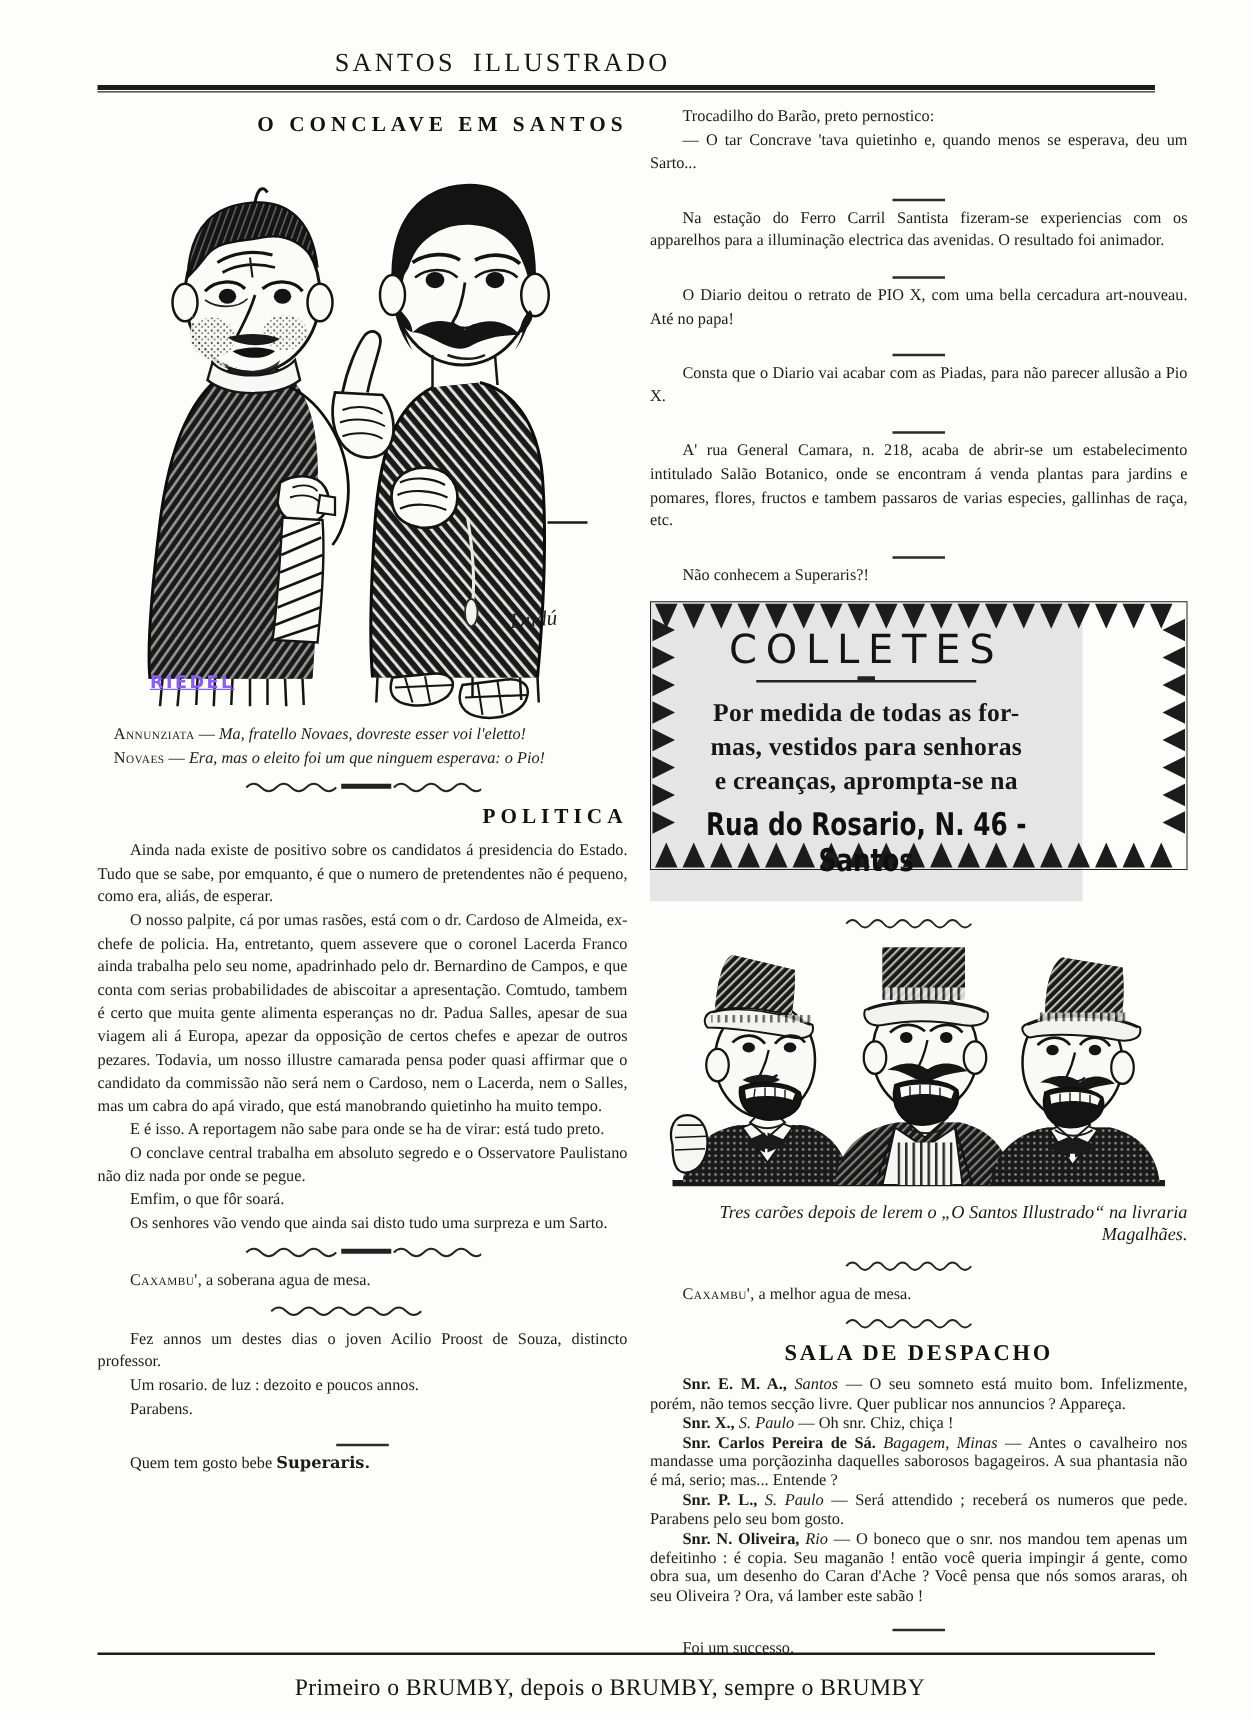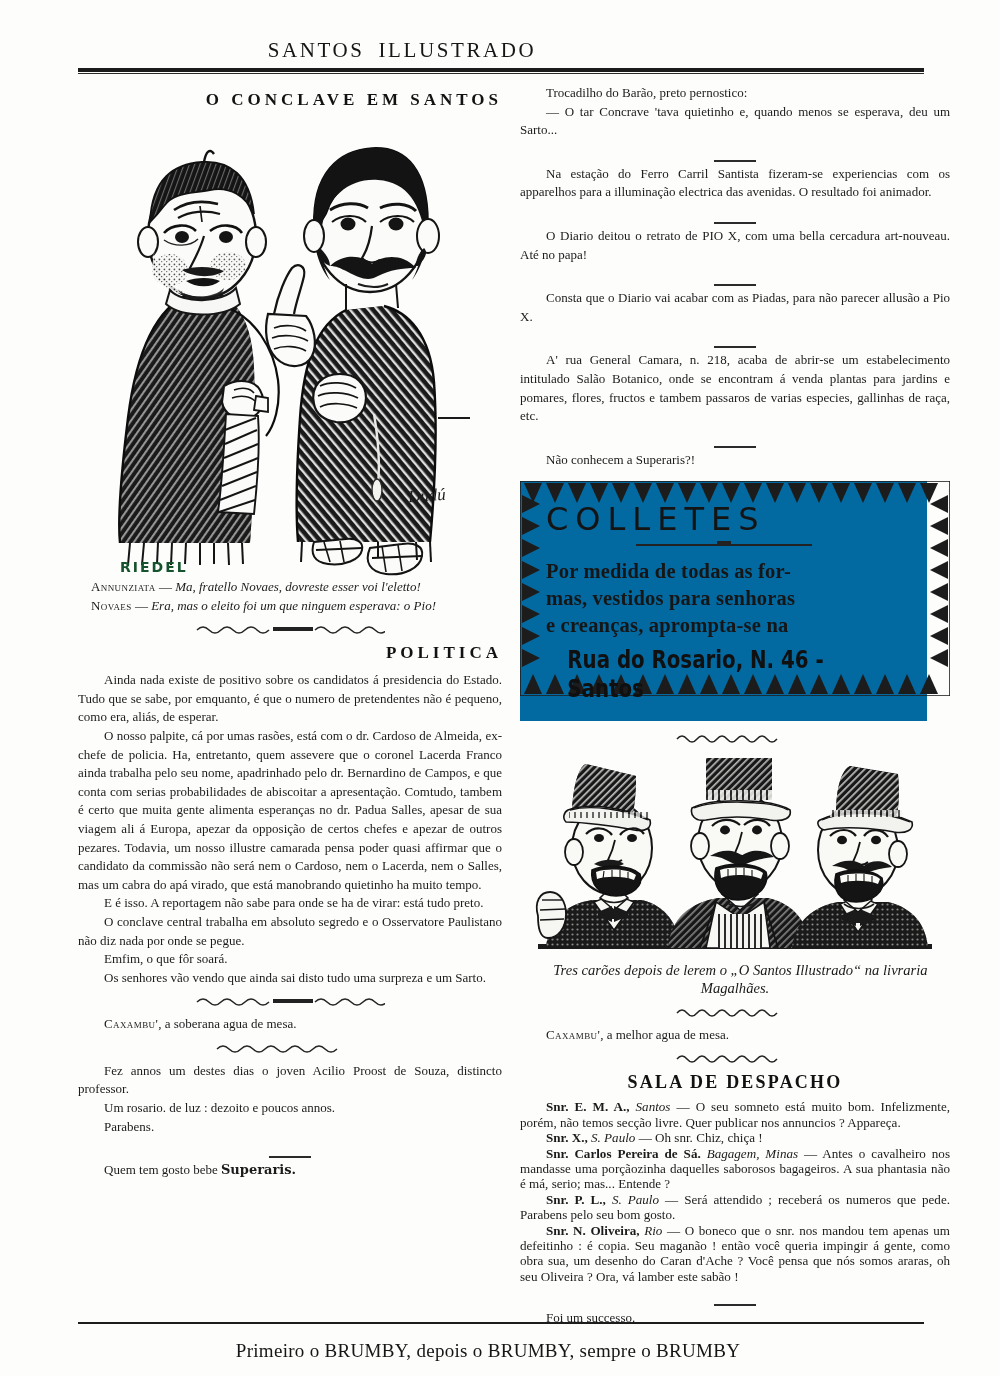"COLLETES" .ad-colletes { background: #0369a1 -> #e5e5e5; text-align: left -> center; width: 407px -> 346px }
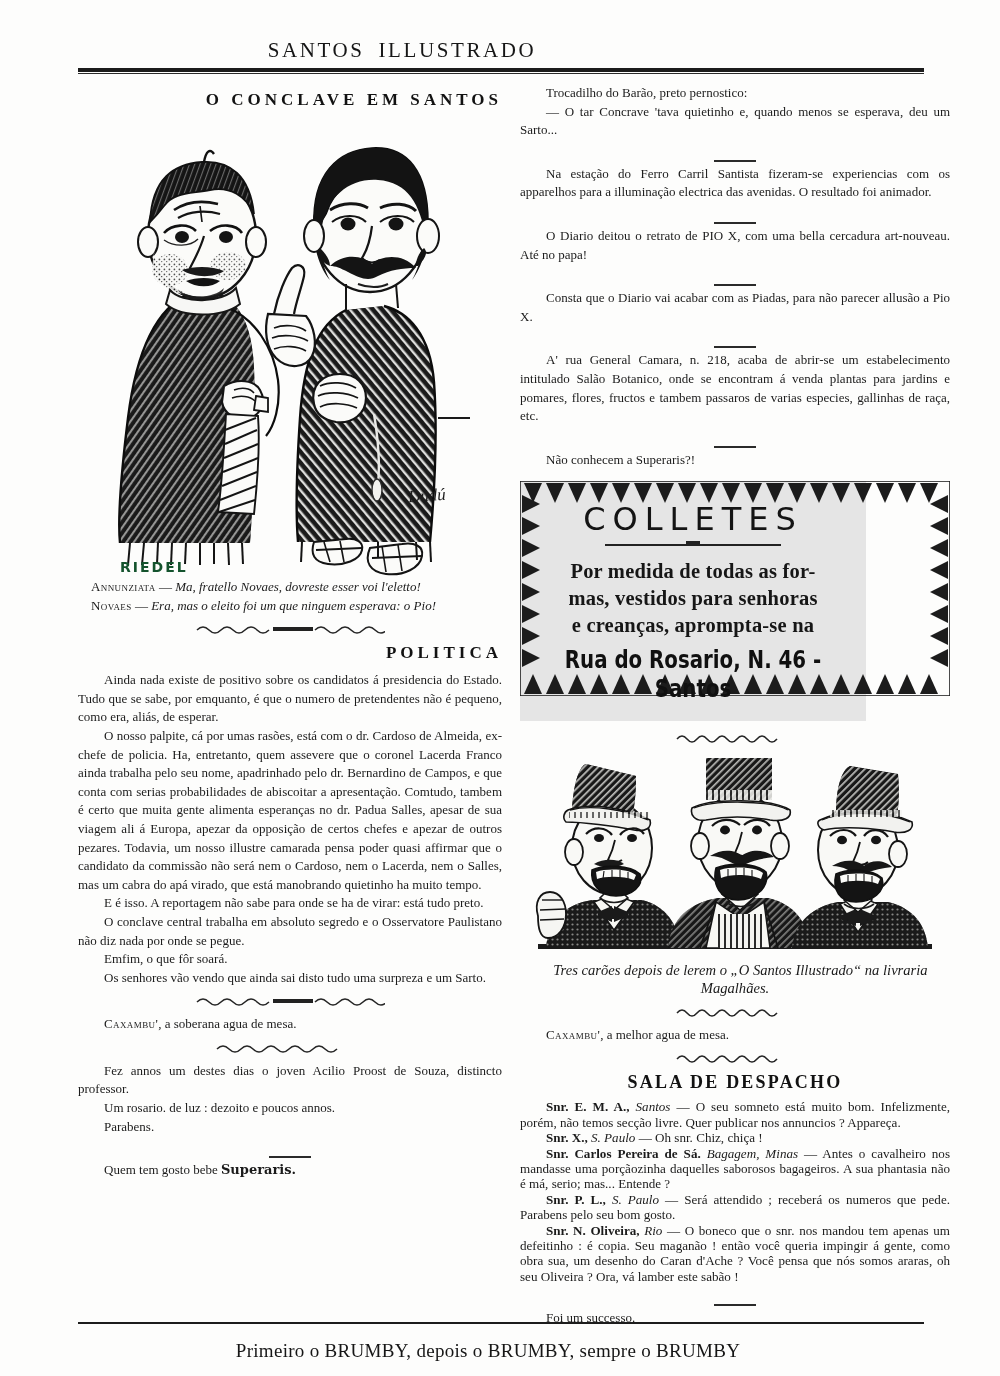"RIEDEL" .signature-riedel { bottom: 3px -> 24px; color: #14532d -> #8b5cf6; text-decoration: none -> underline }
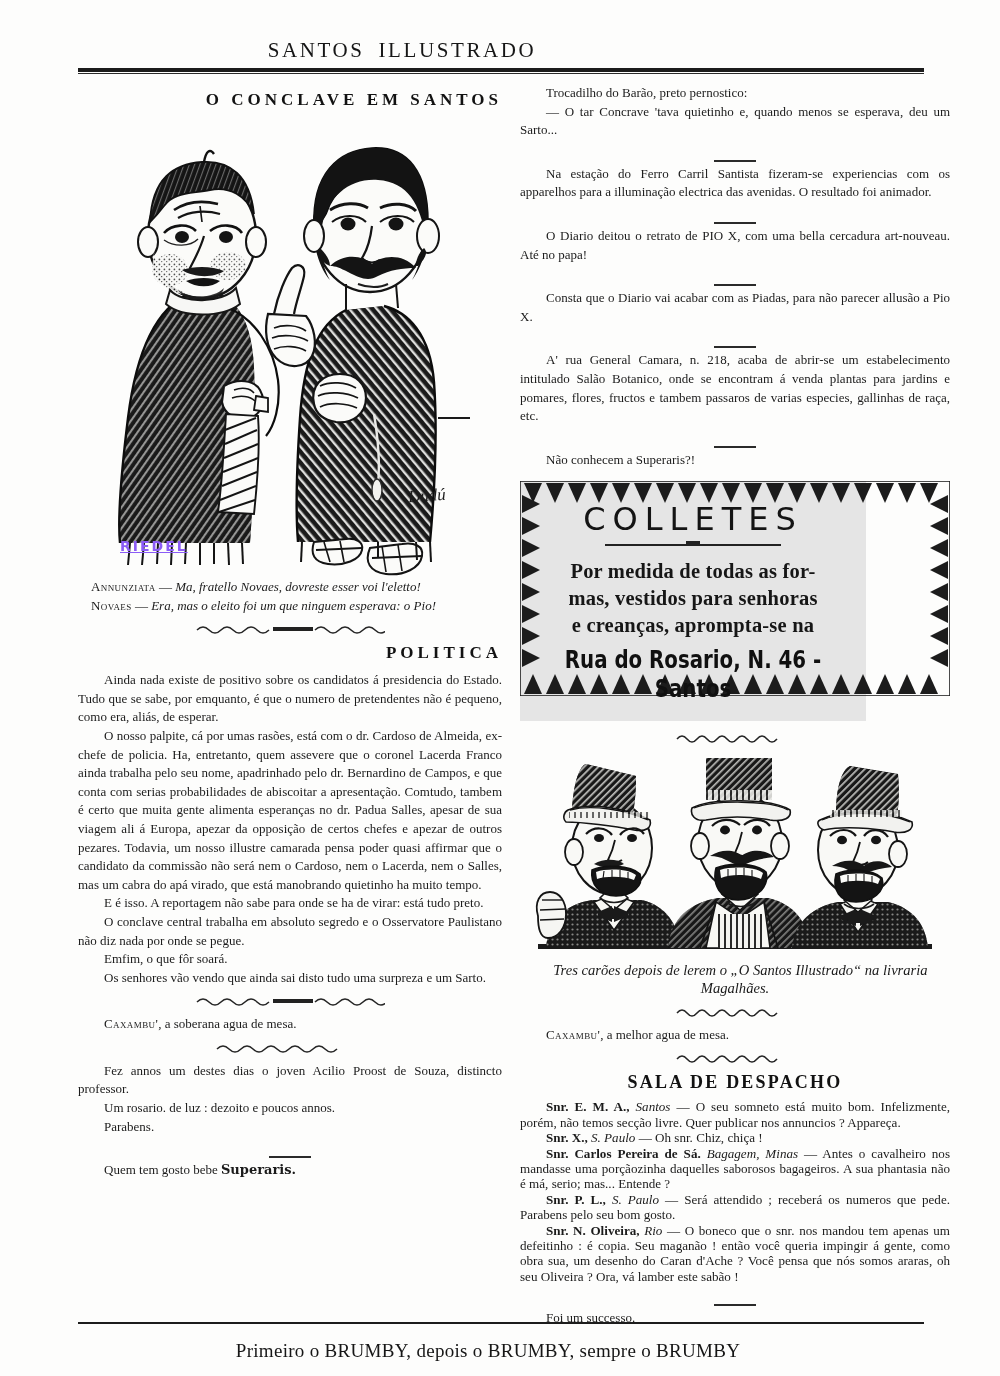"Tres carões depois de lerem" .caption { text-align: center -> right }
